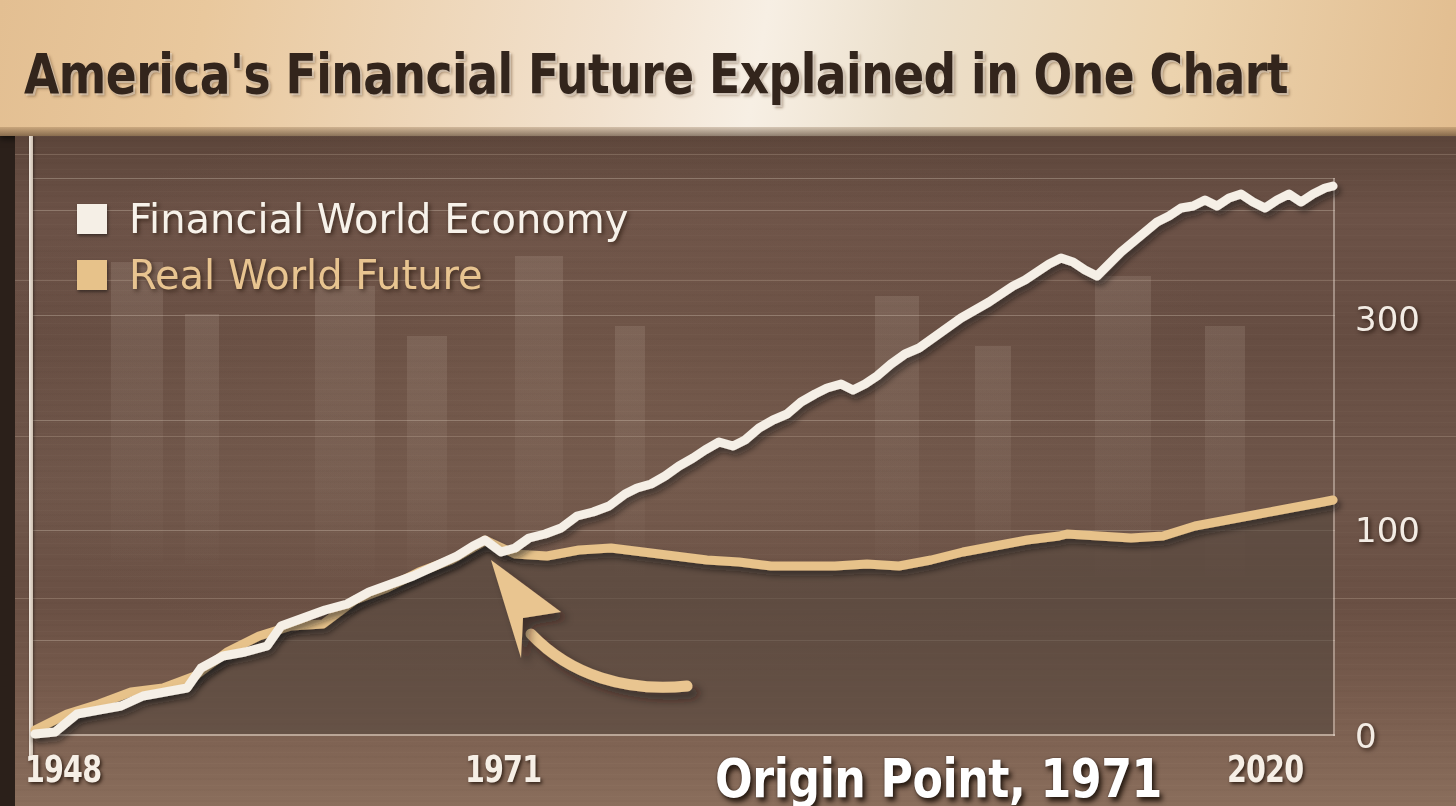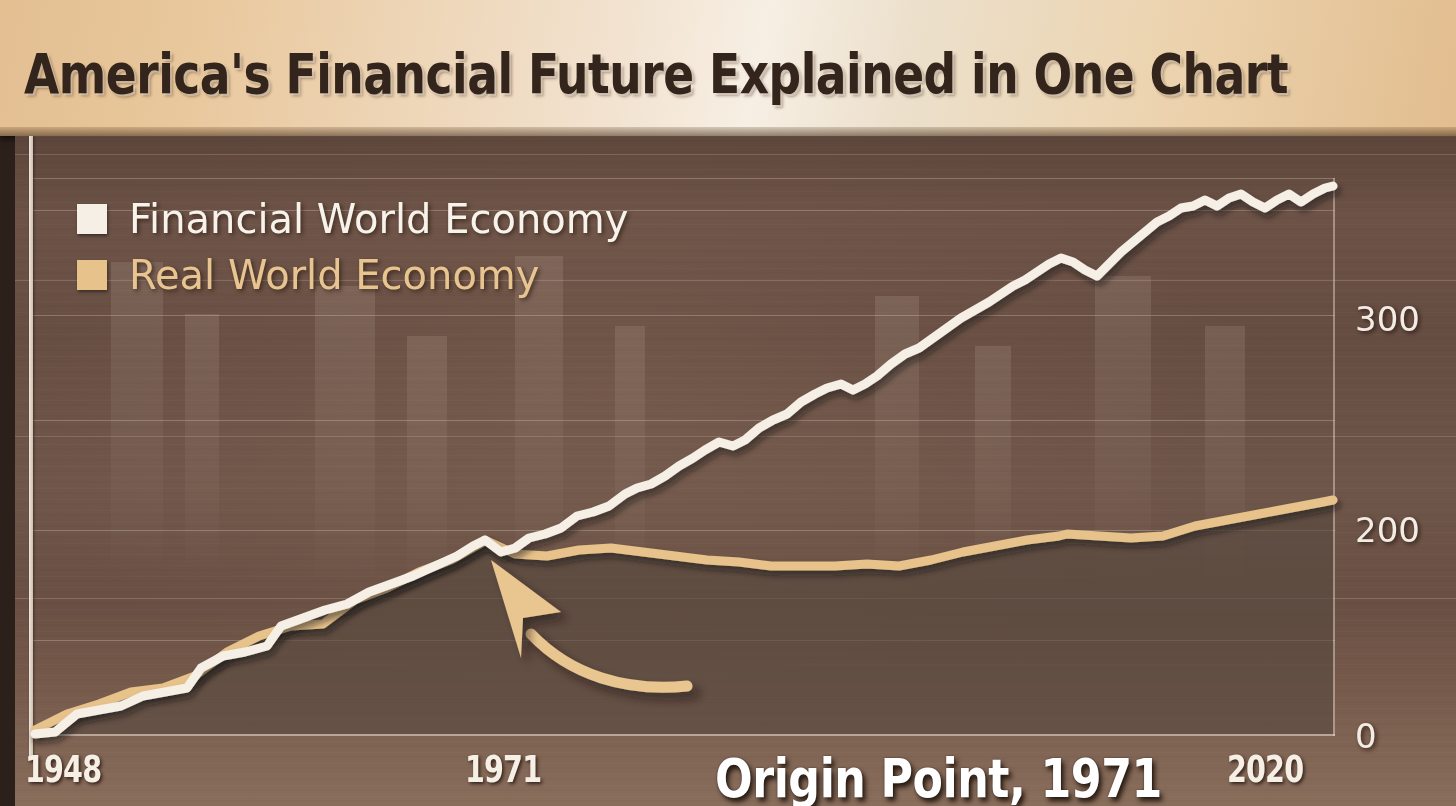"Real World Economy" span.legend-label { text: Economy -> Future }
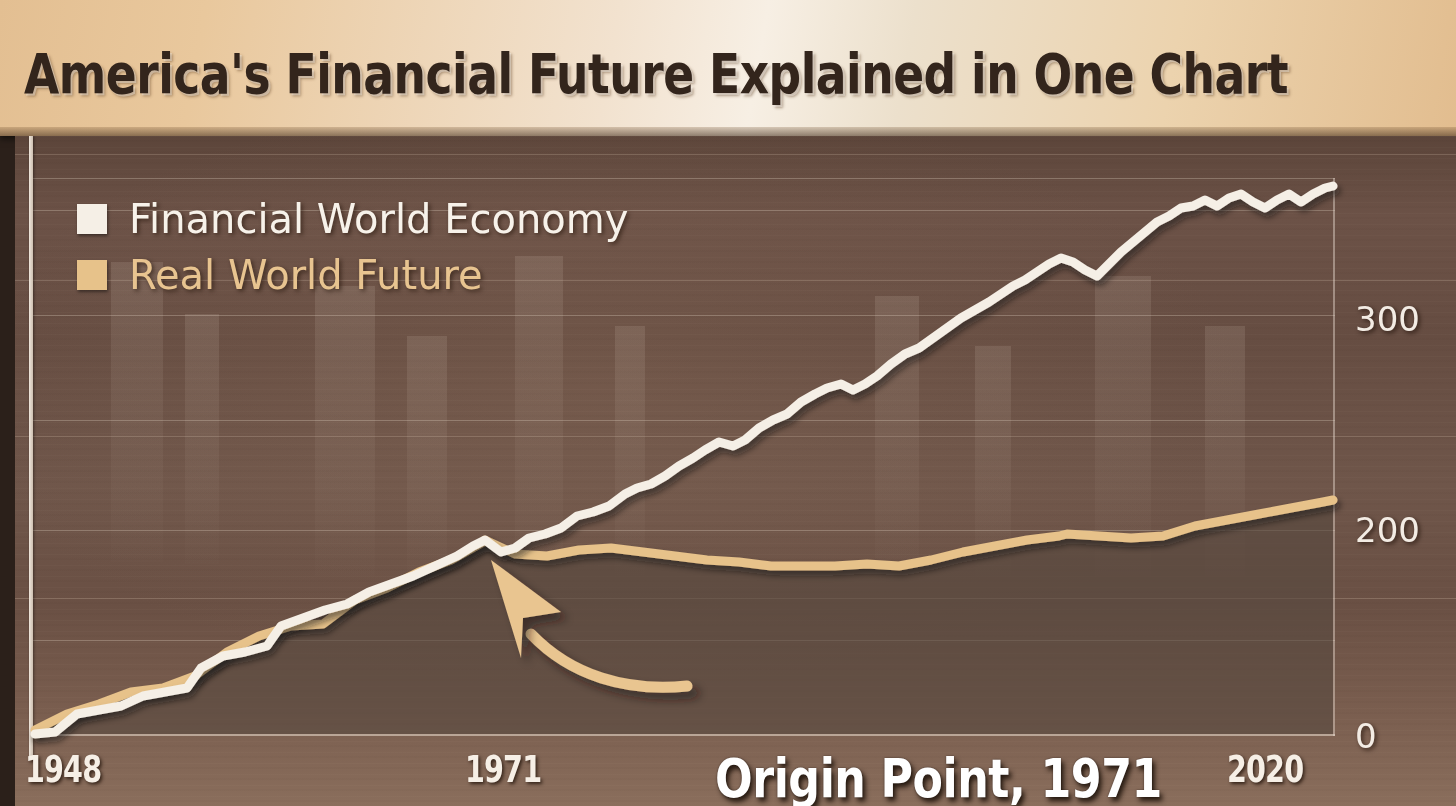"200" div.ytick { text: 200 -> 100 }
